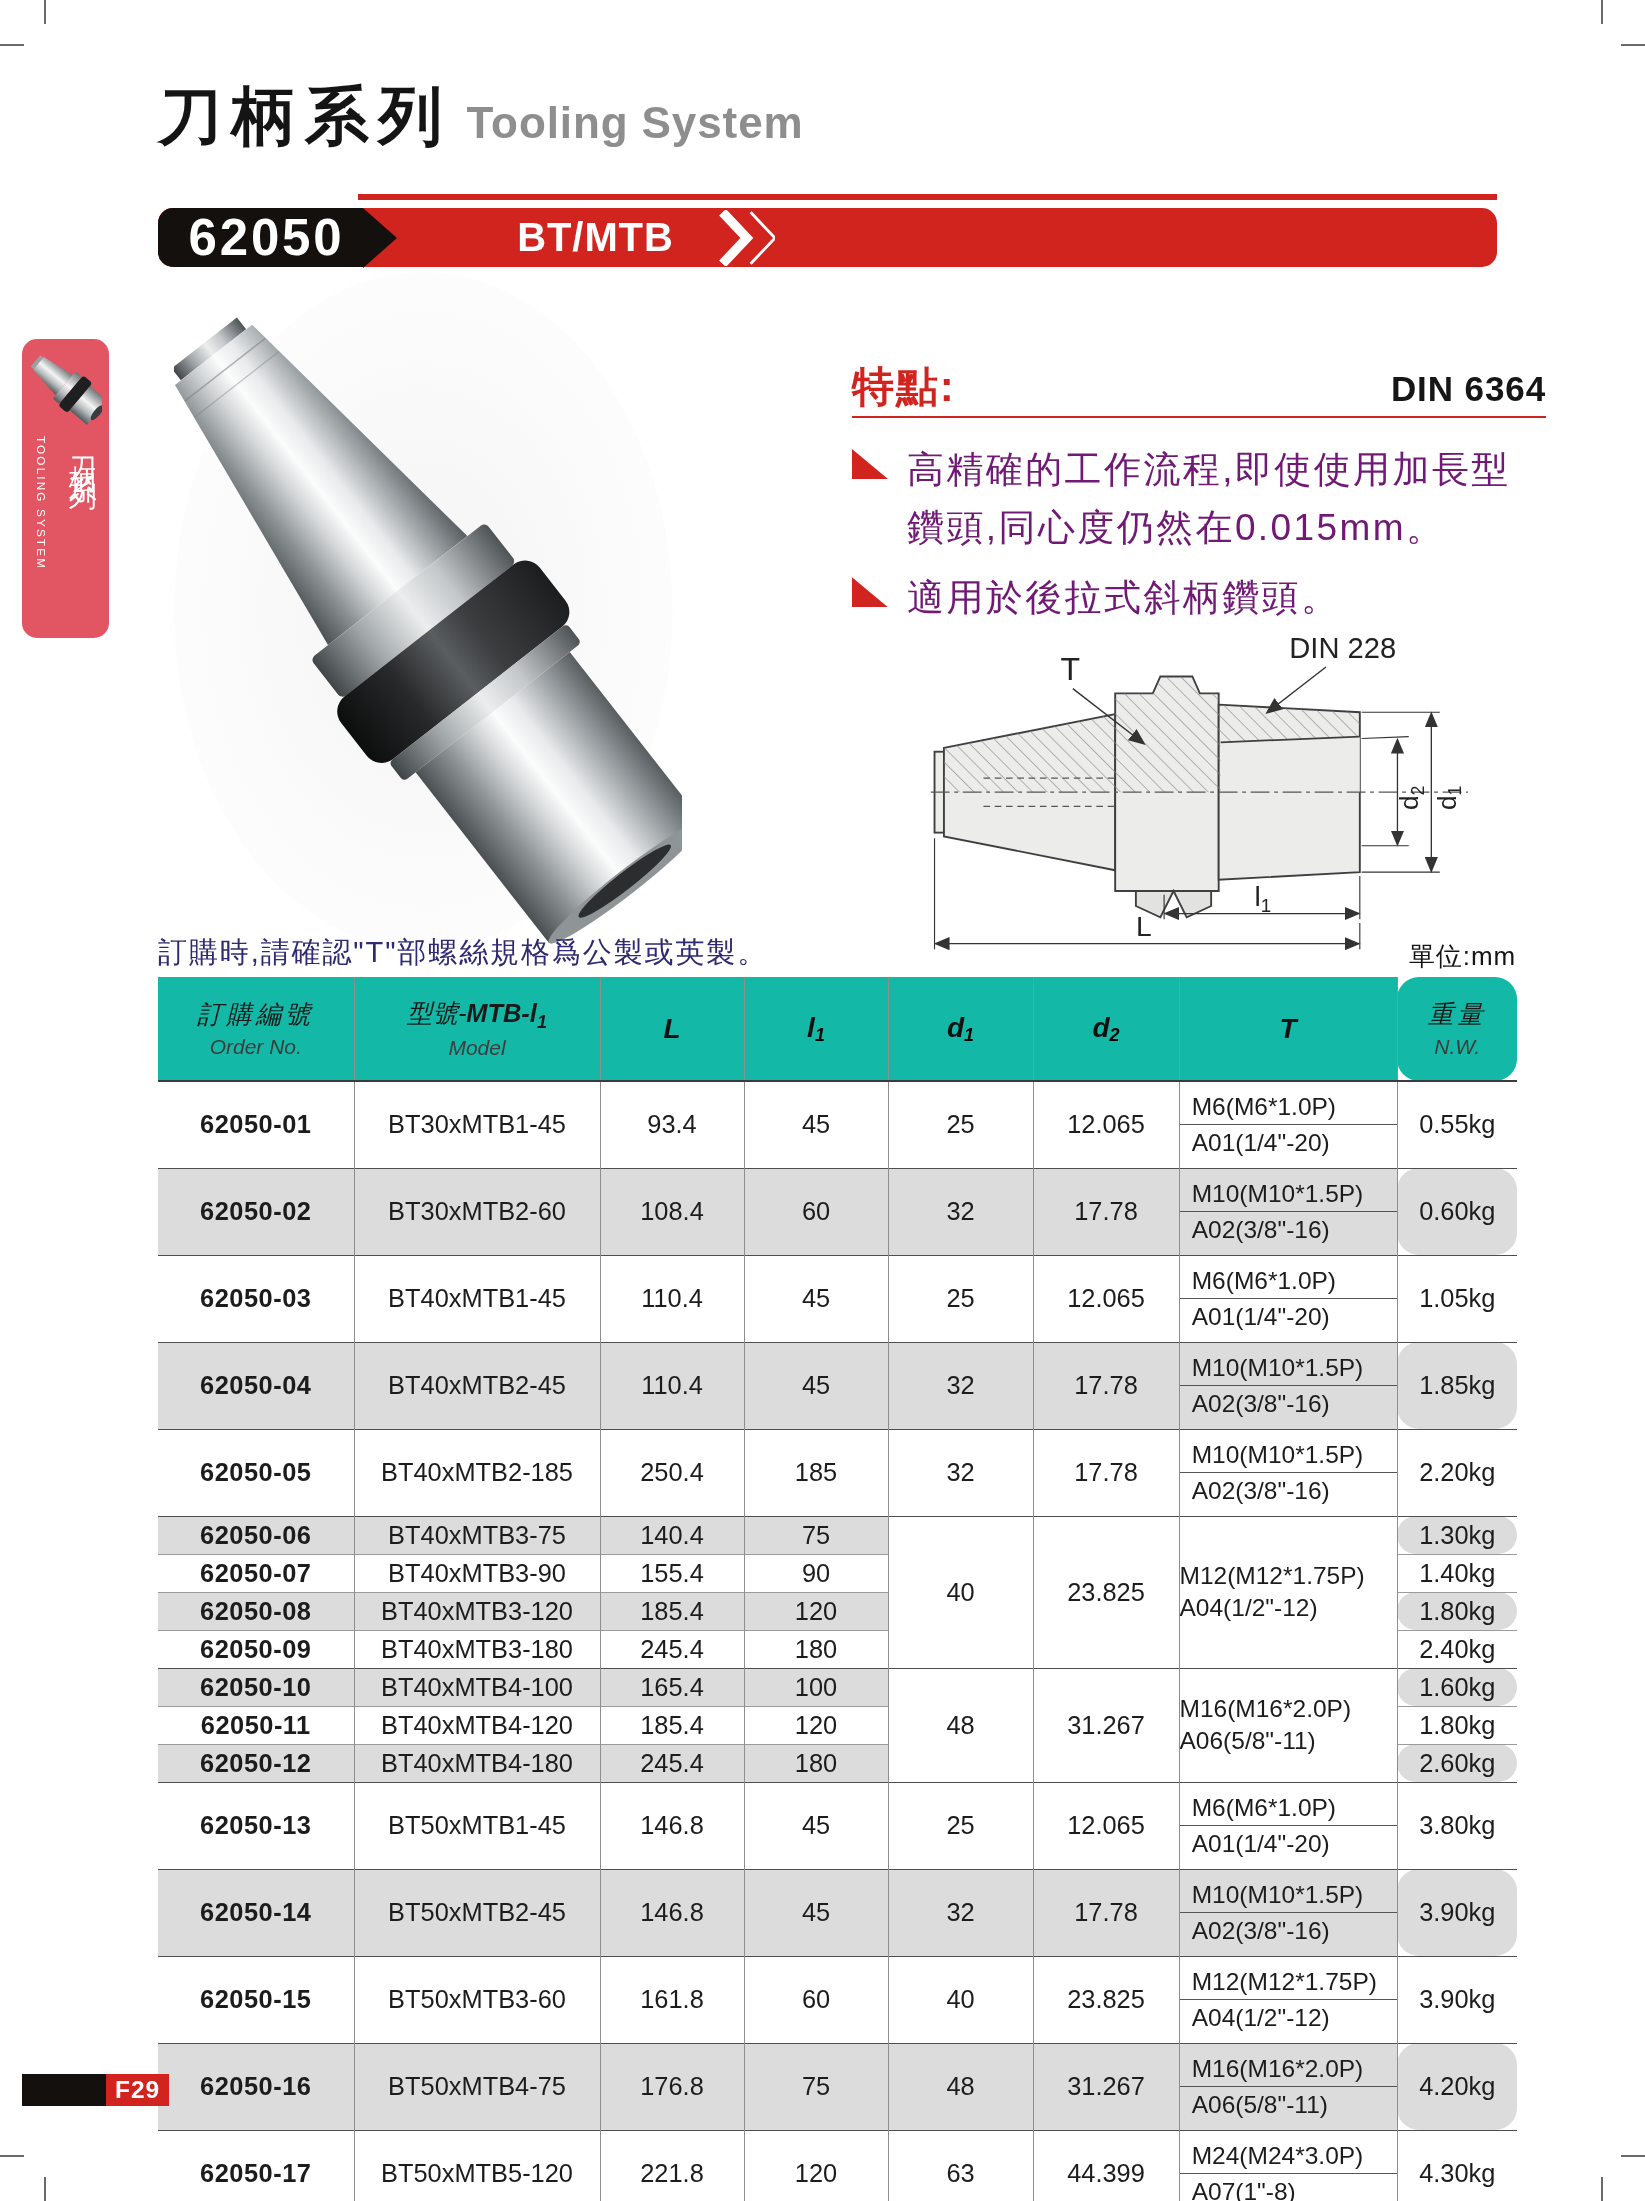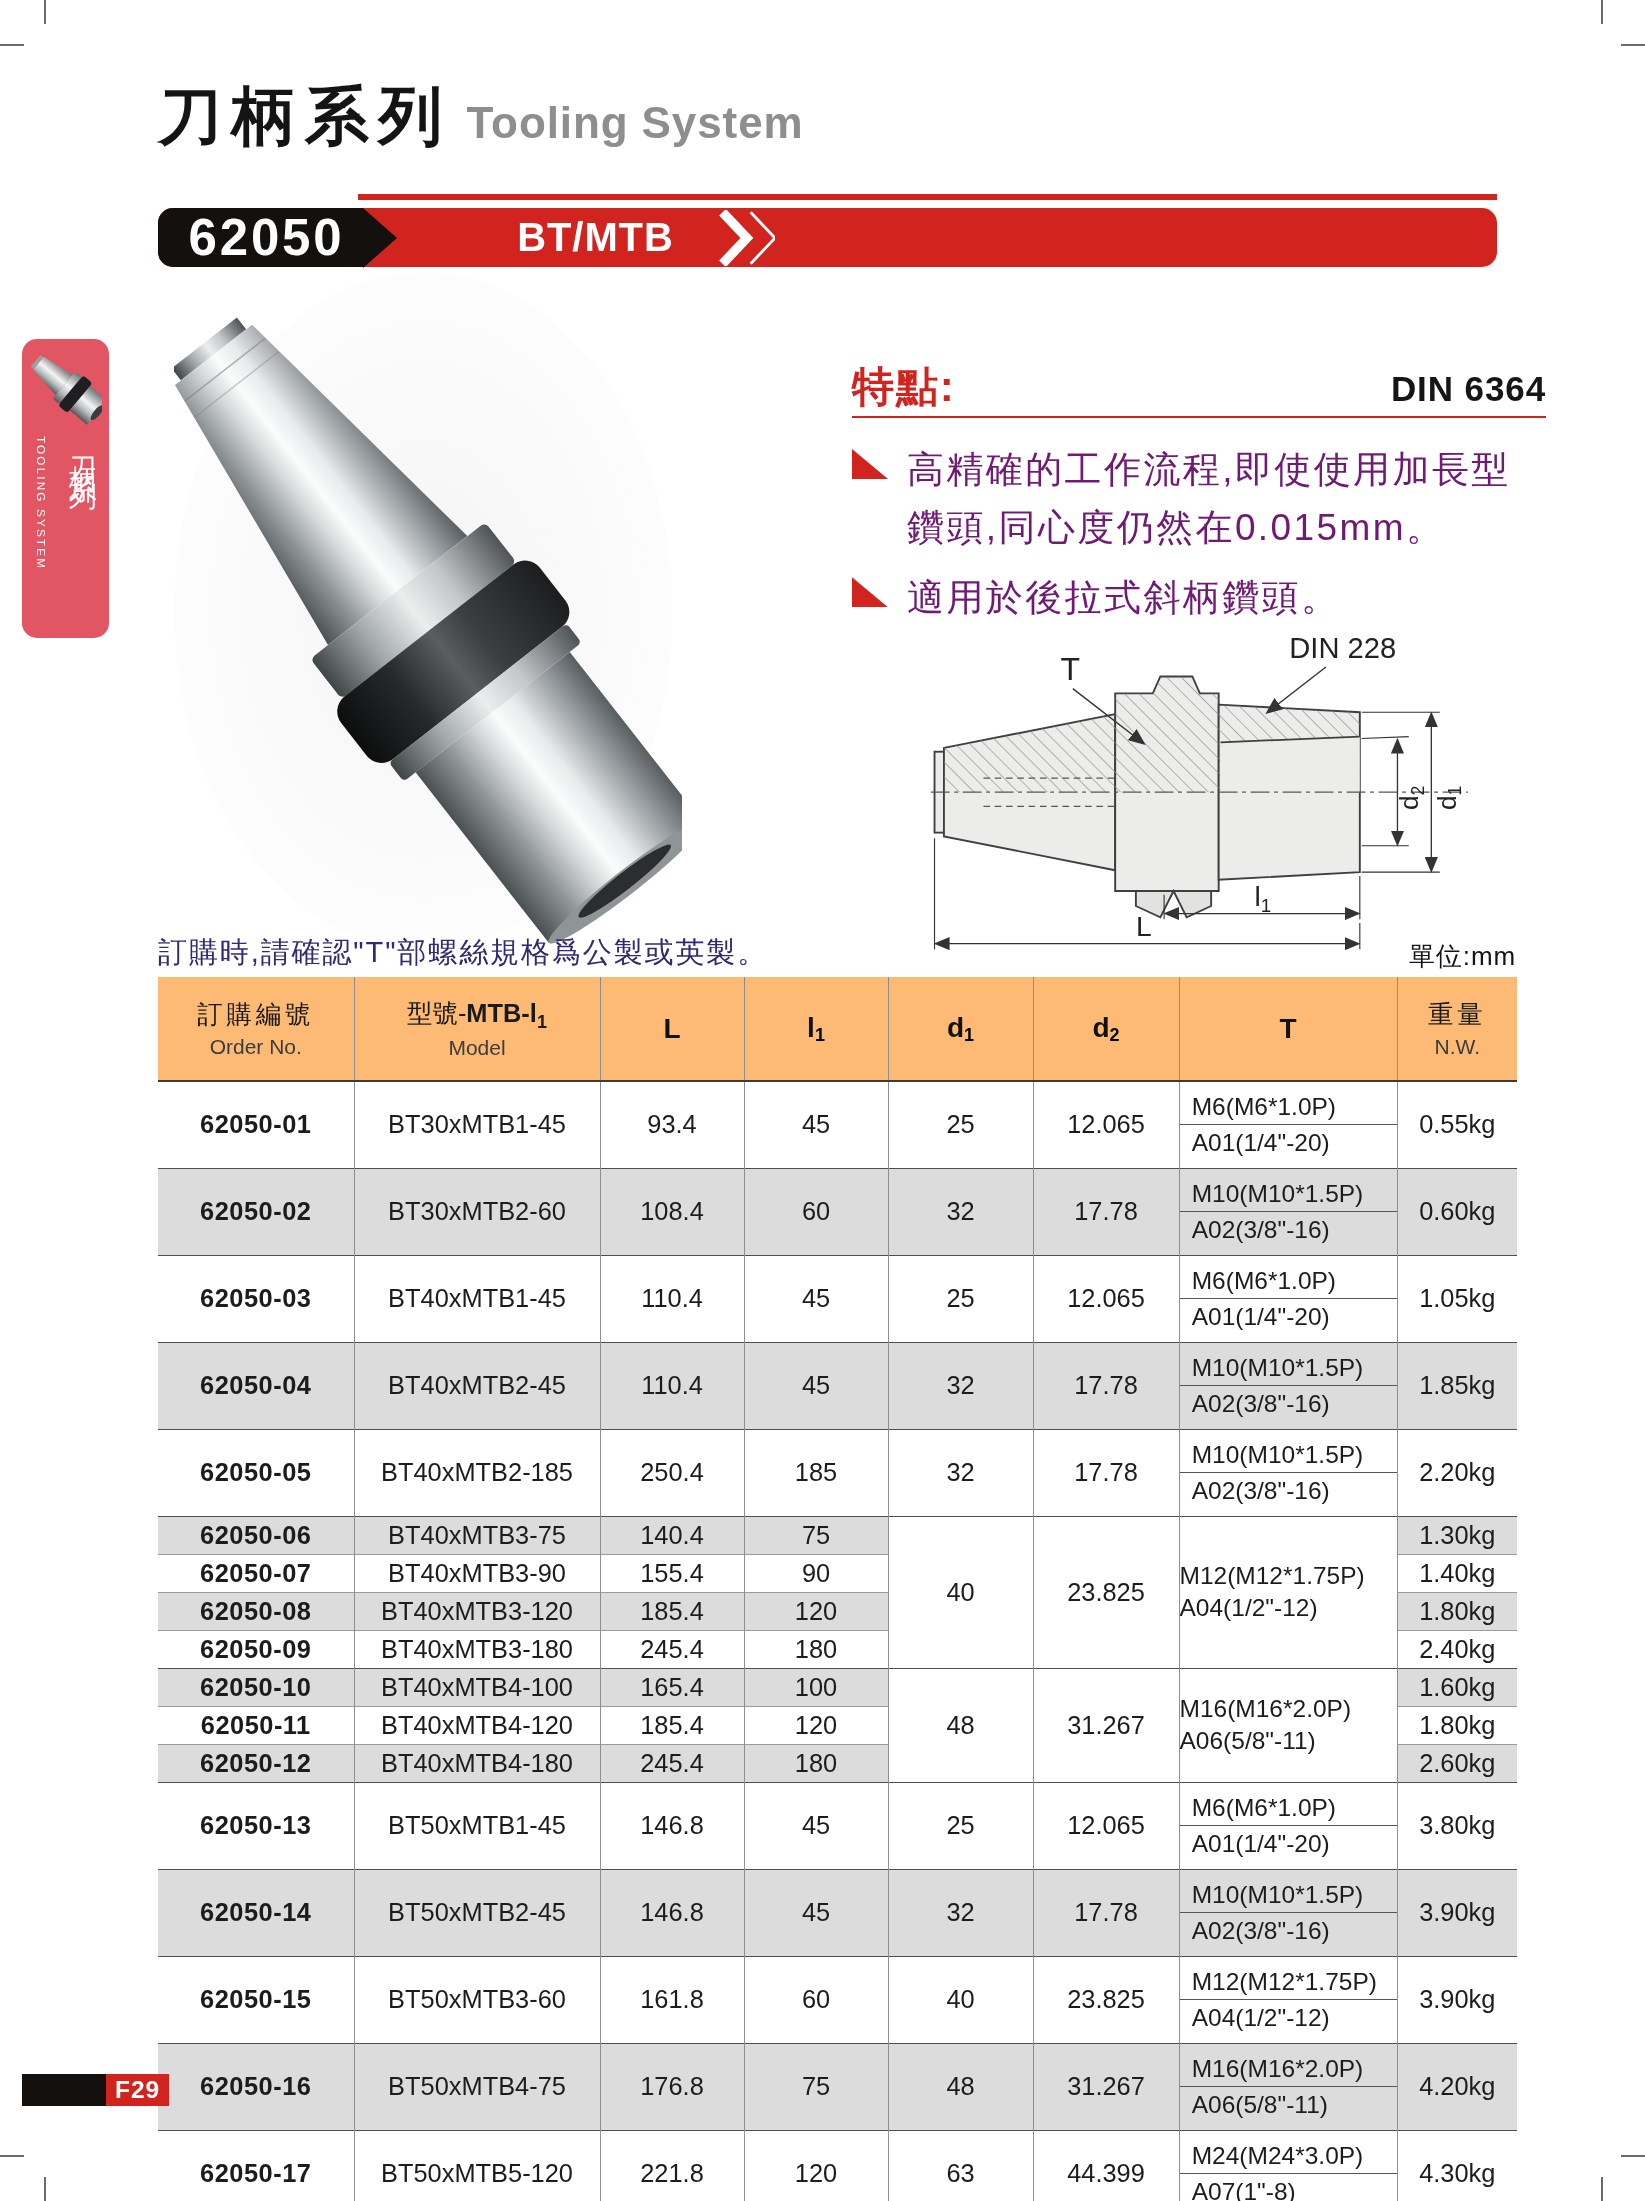"訂購編號" thead tr { background: #fdba74 -> #14b8a6; font-style: none -> italic }
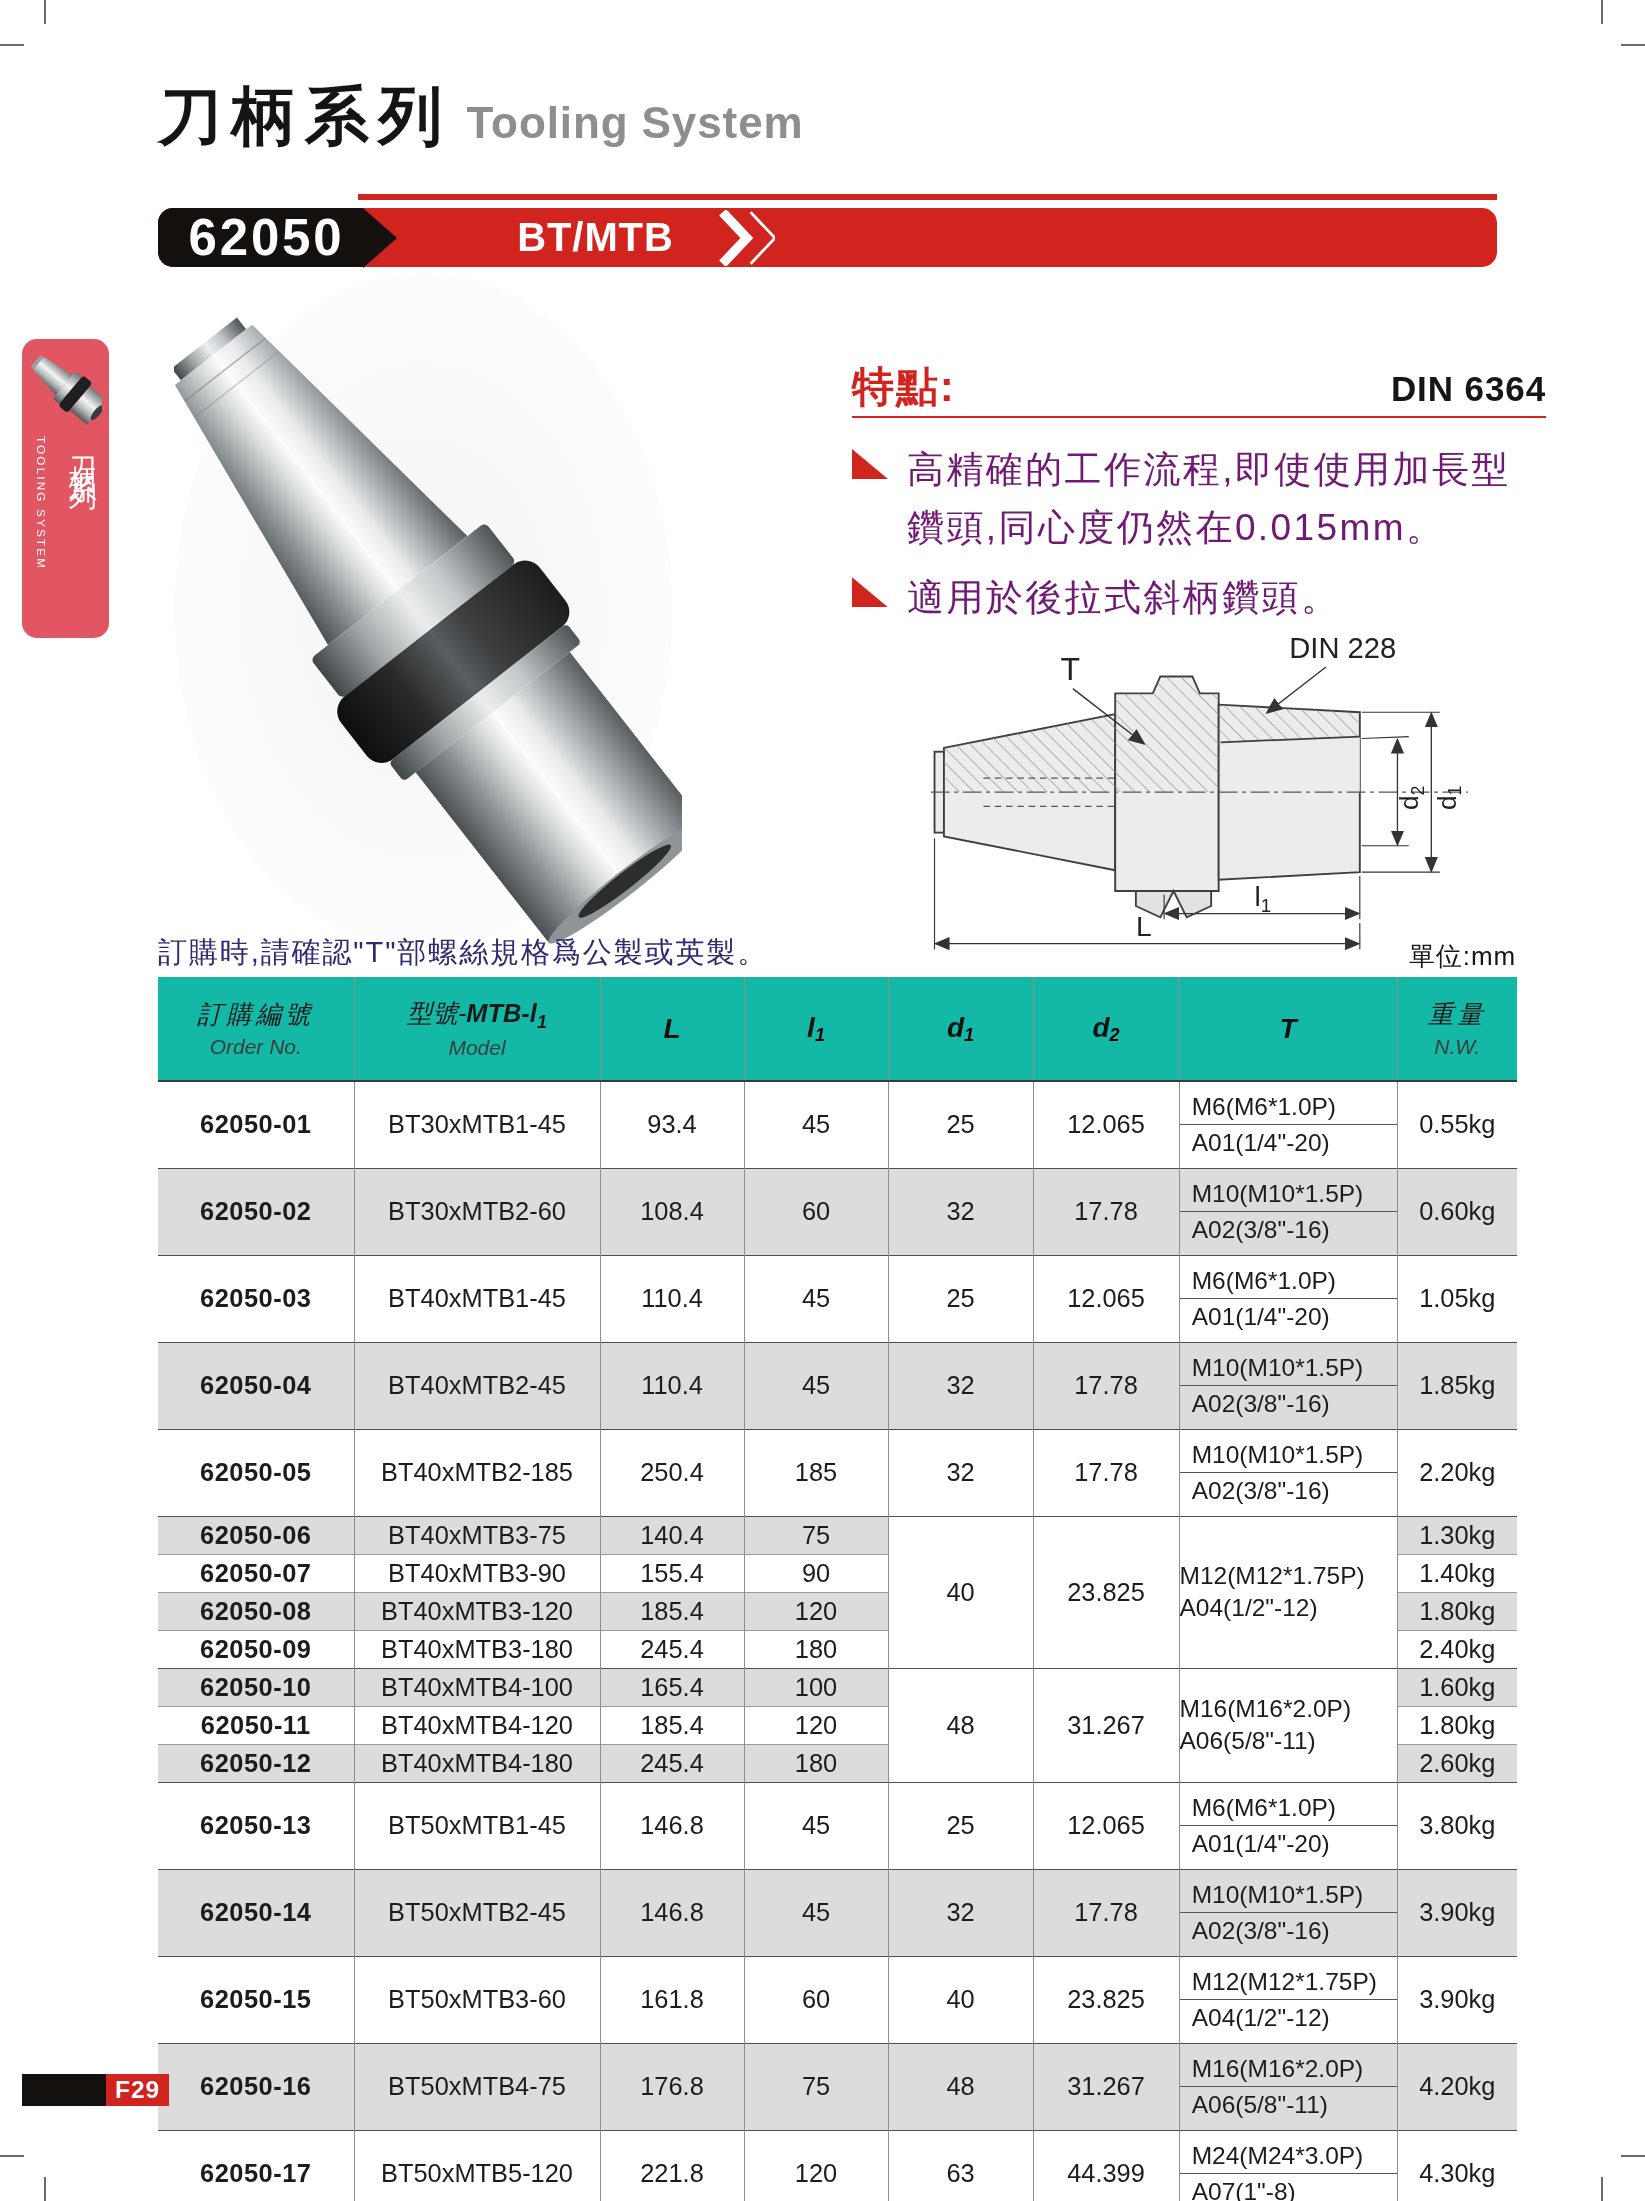"重量" table.spec td:last-child,table.spec th:last-child { border-radius: none -> 22px }
